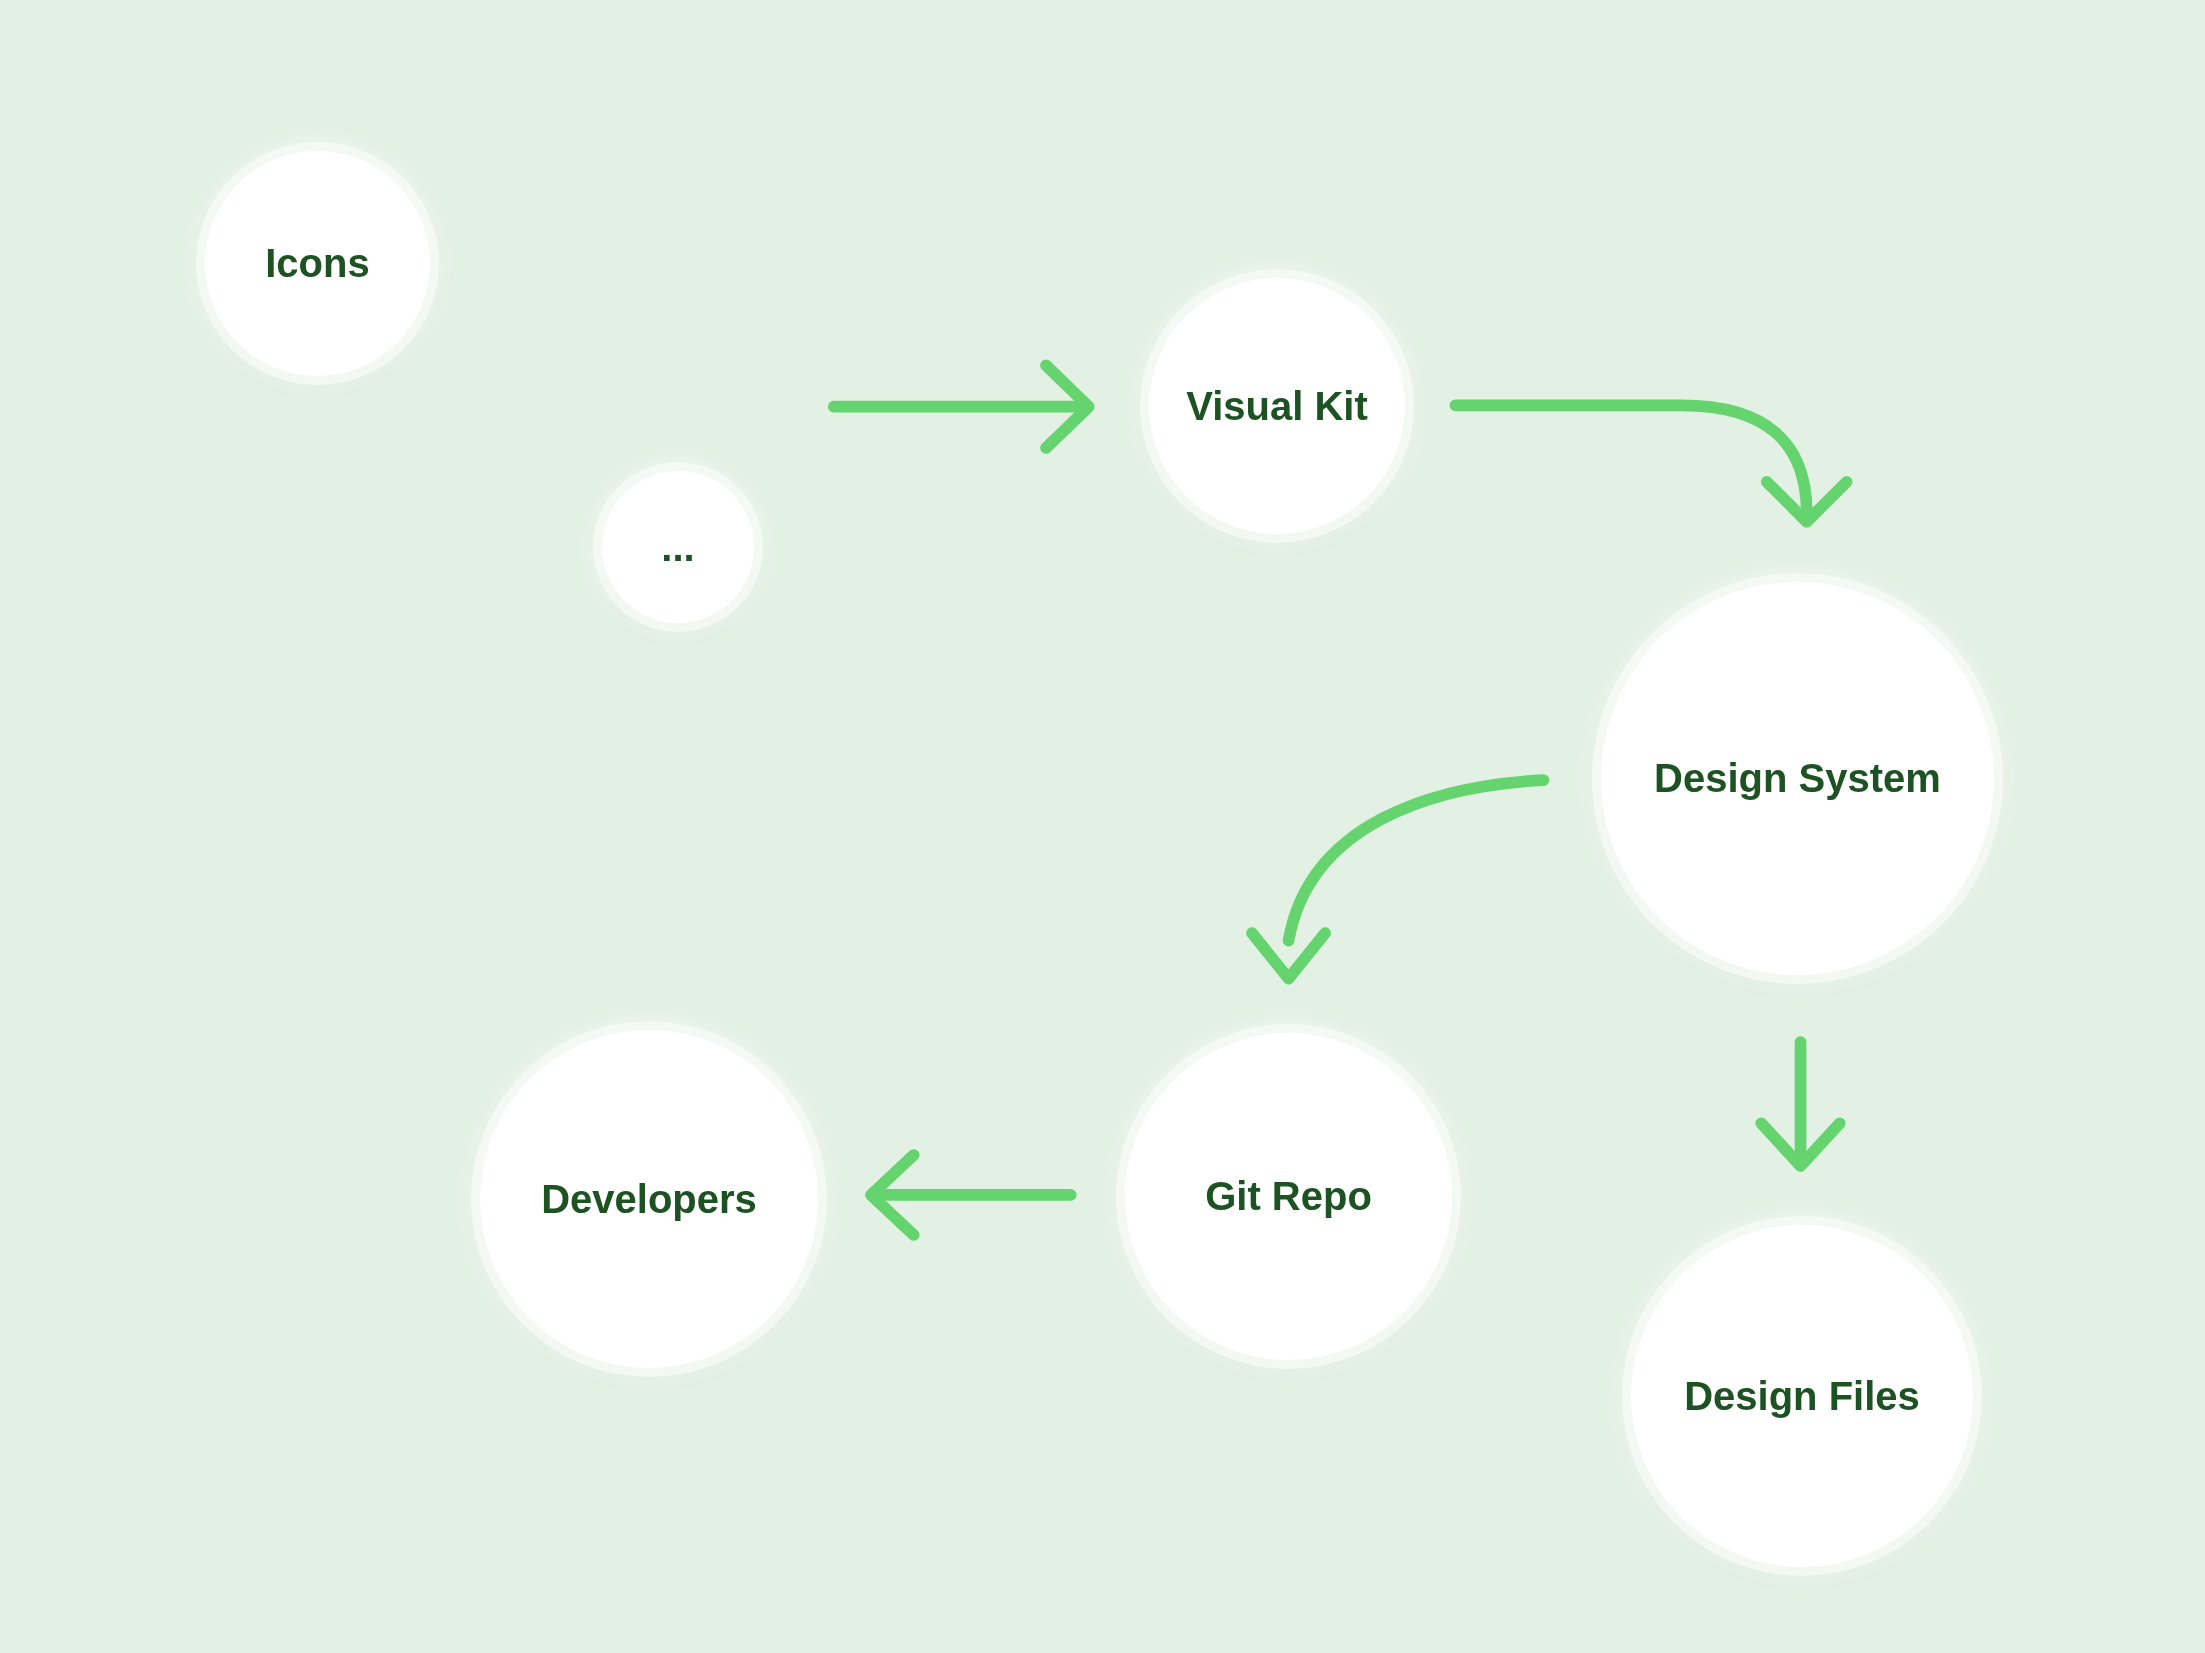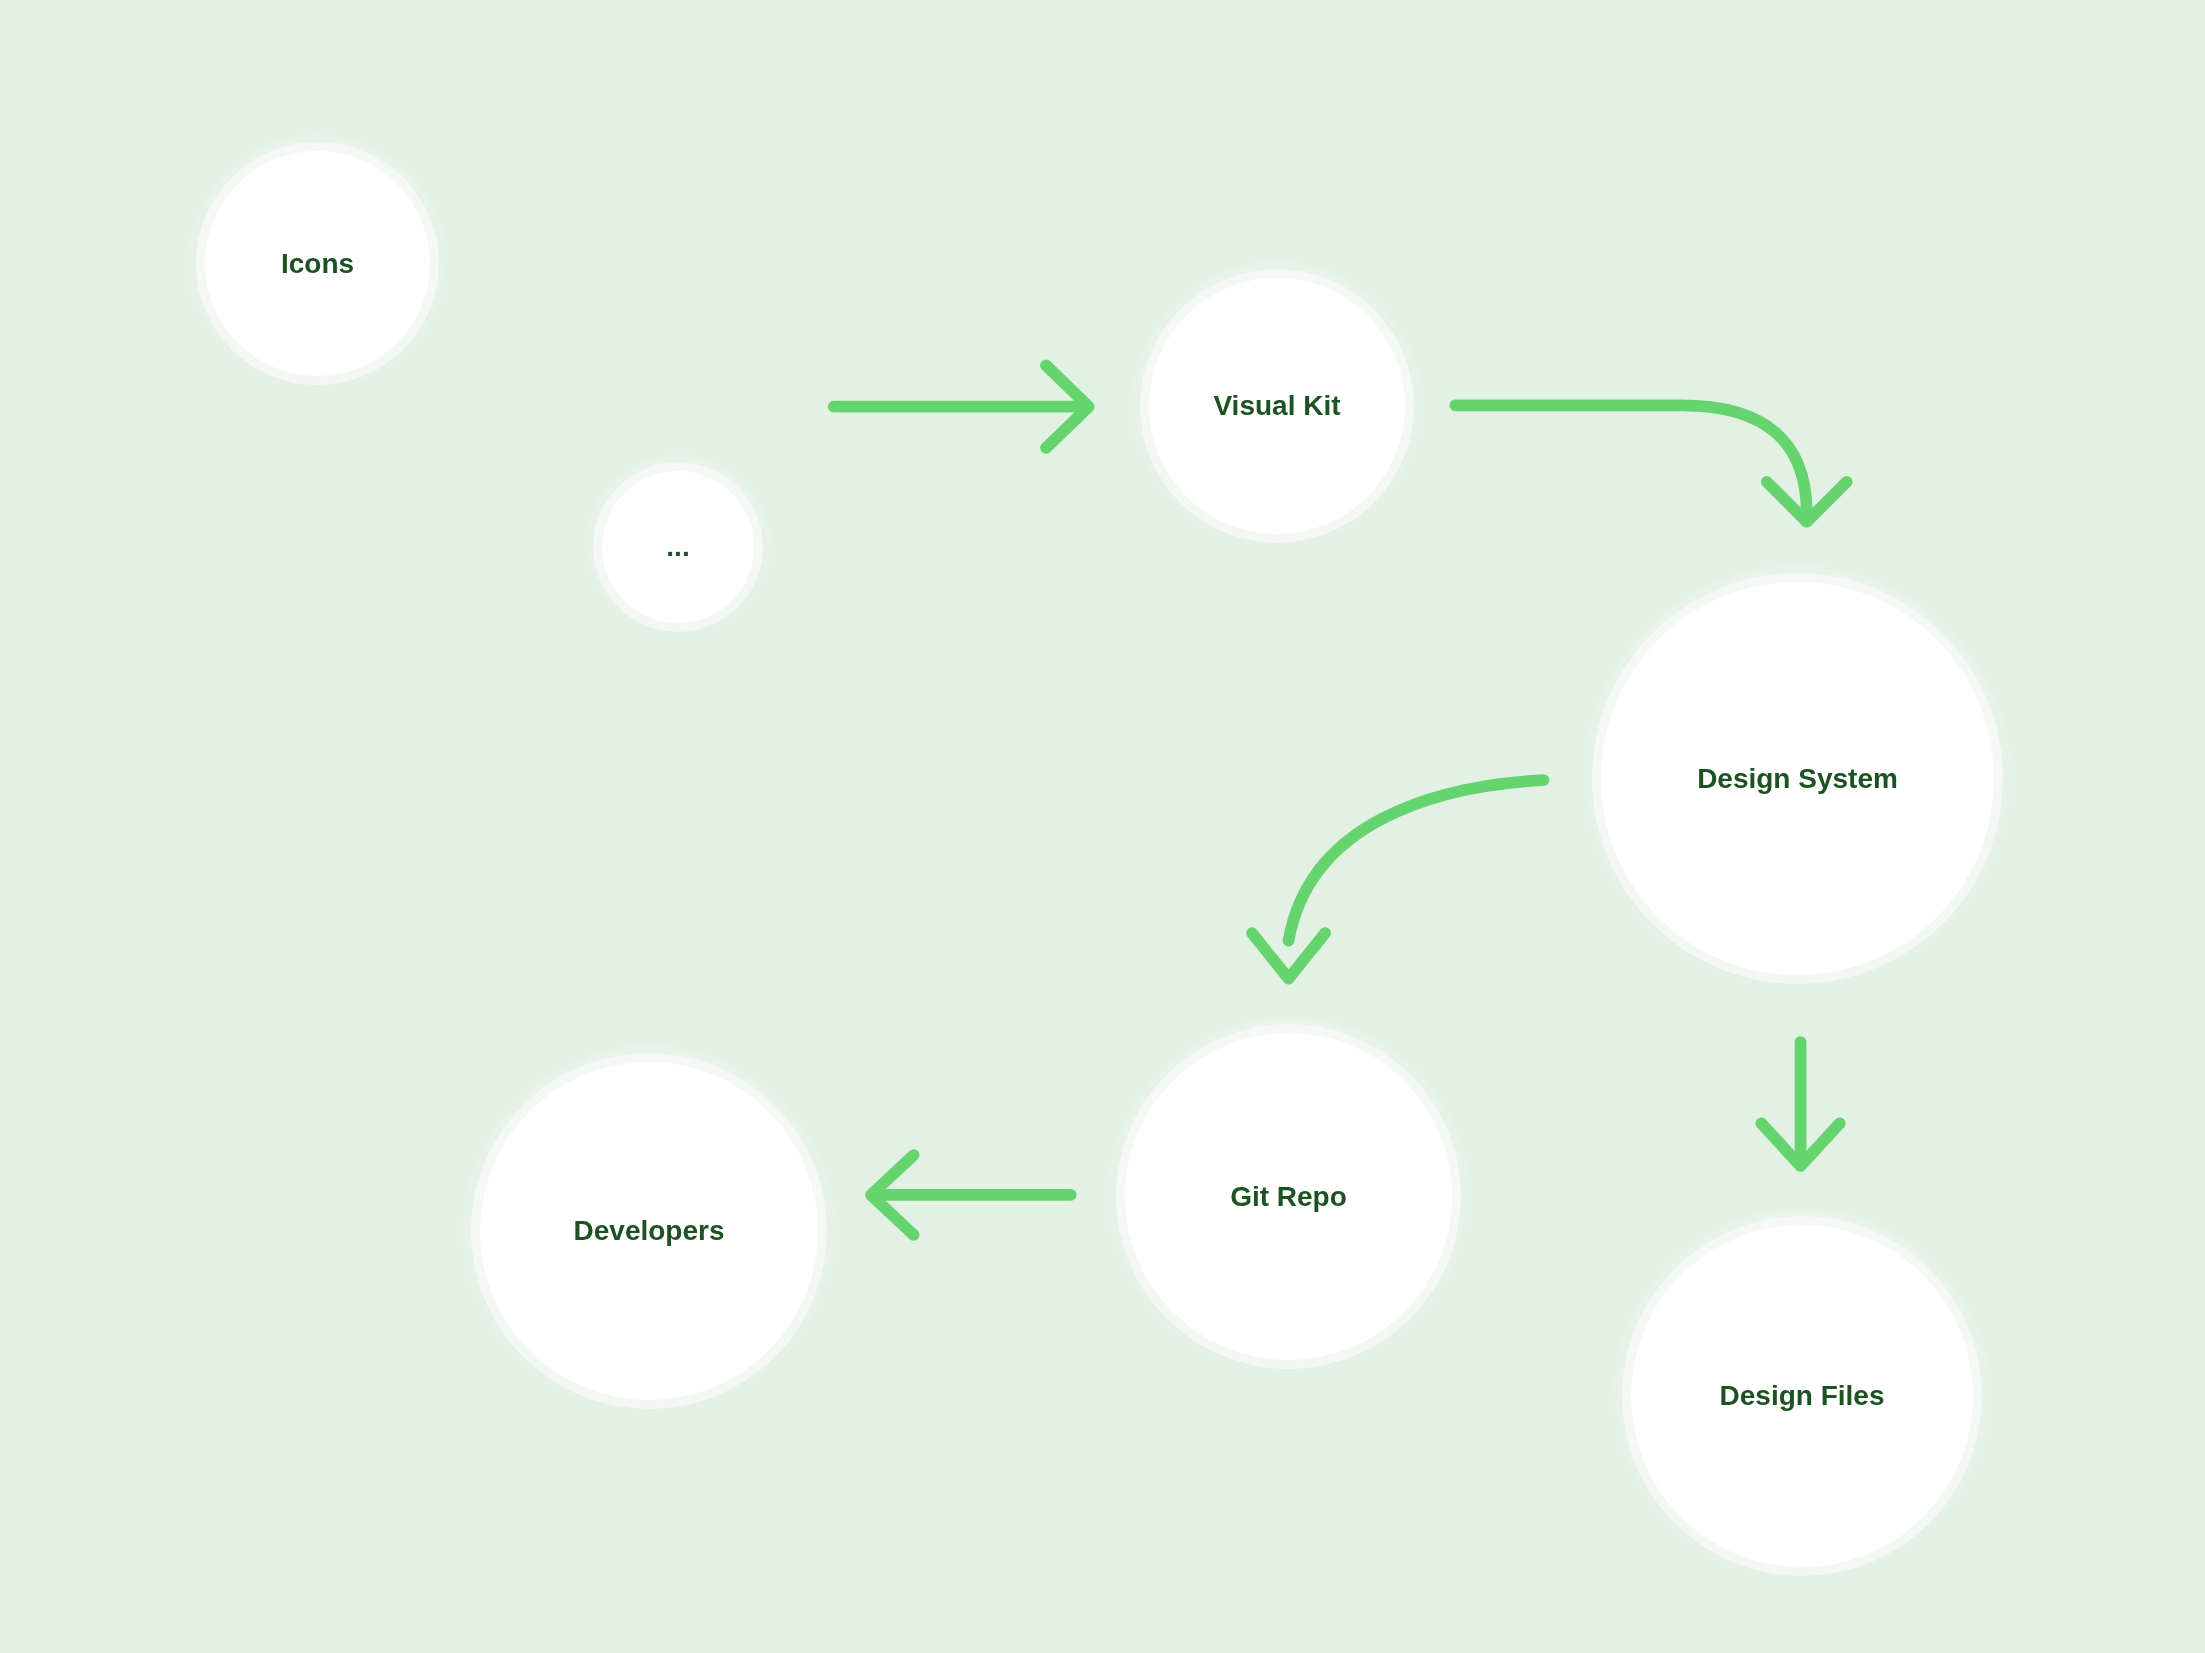"Icons" .node-label { font-size: 28px -> 40px }
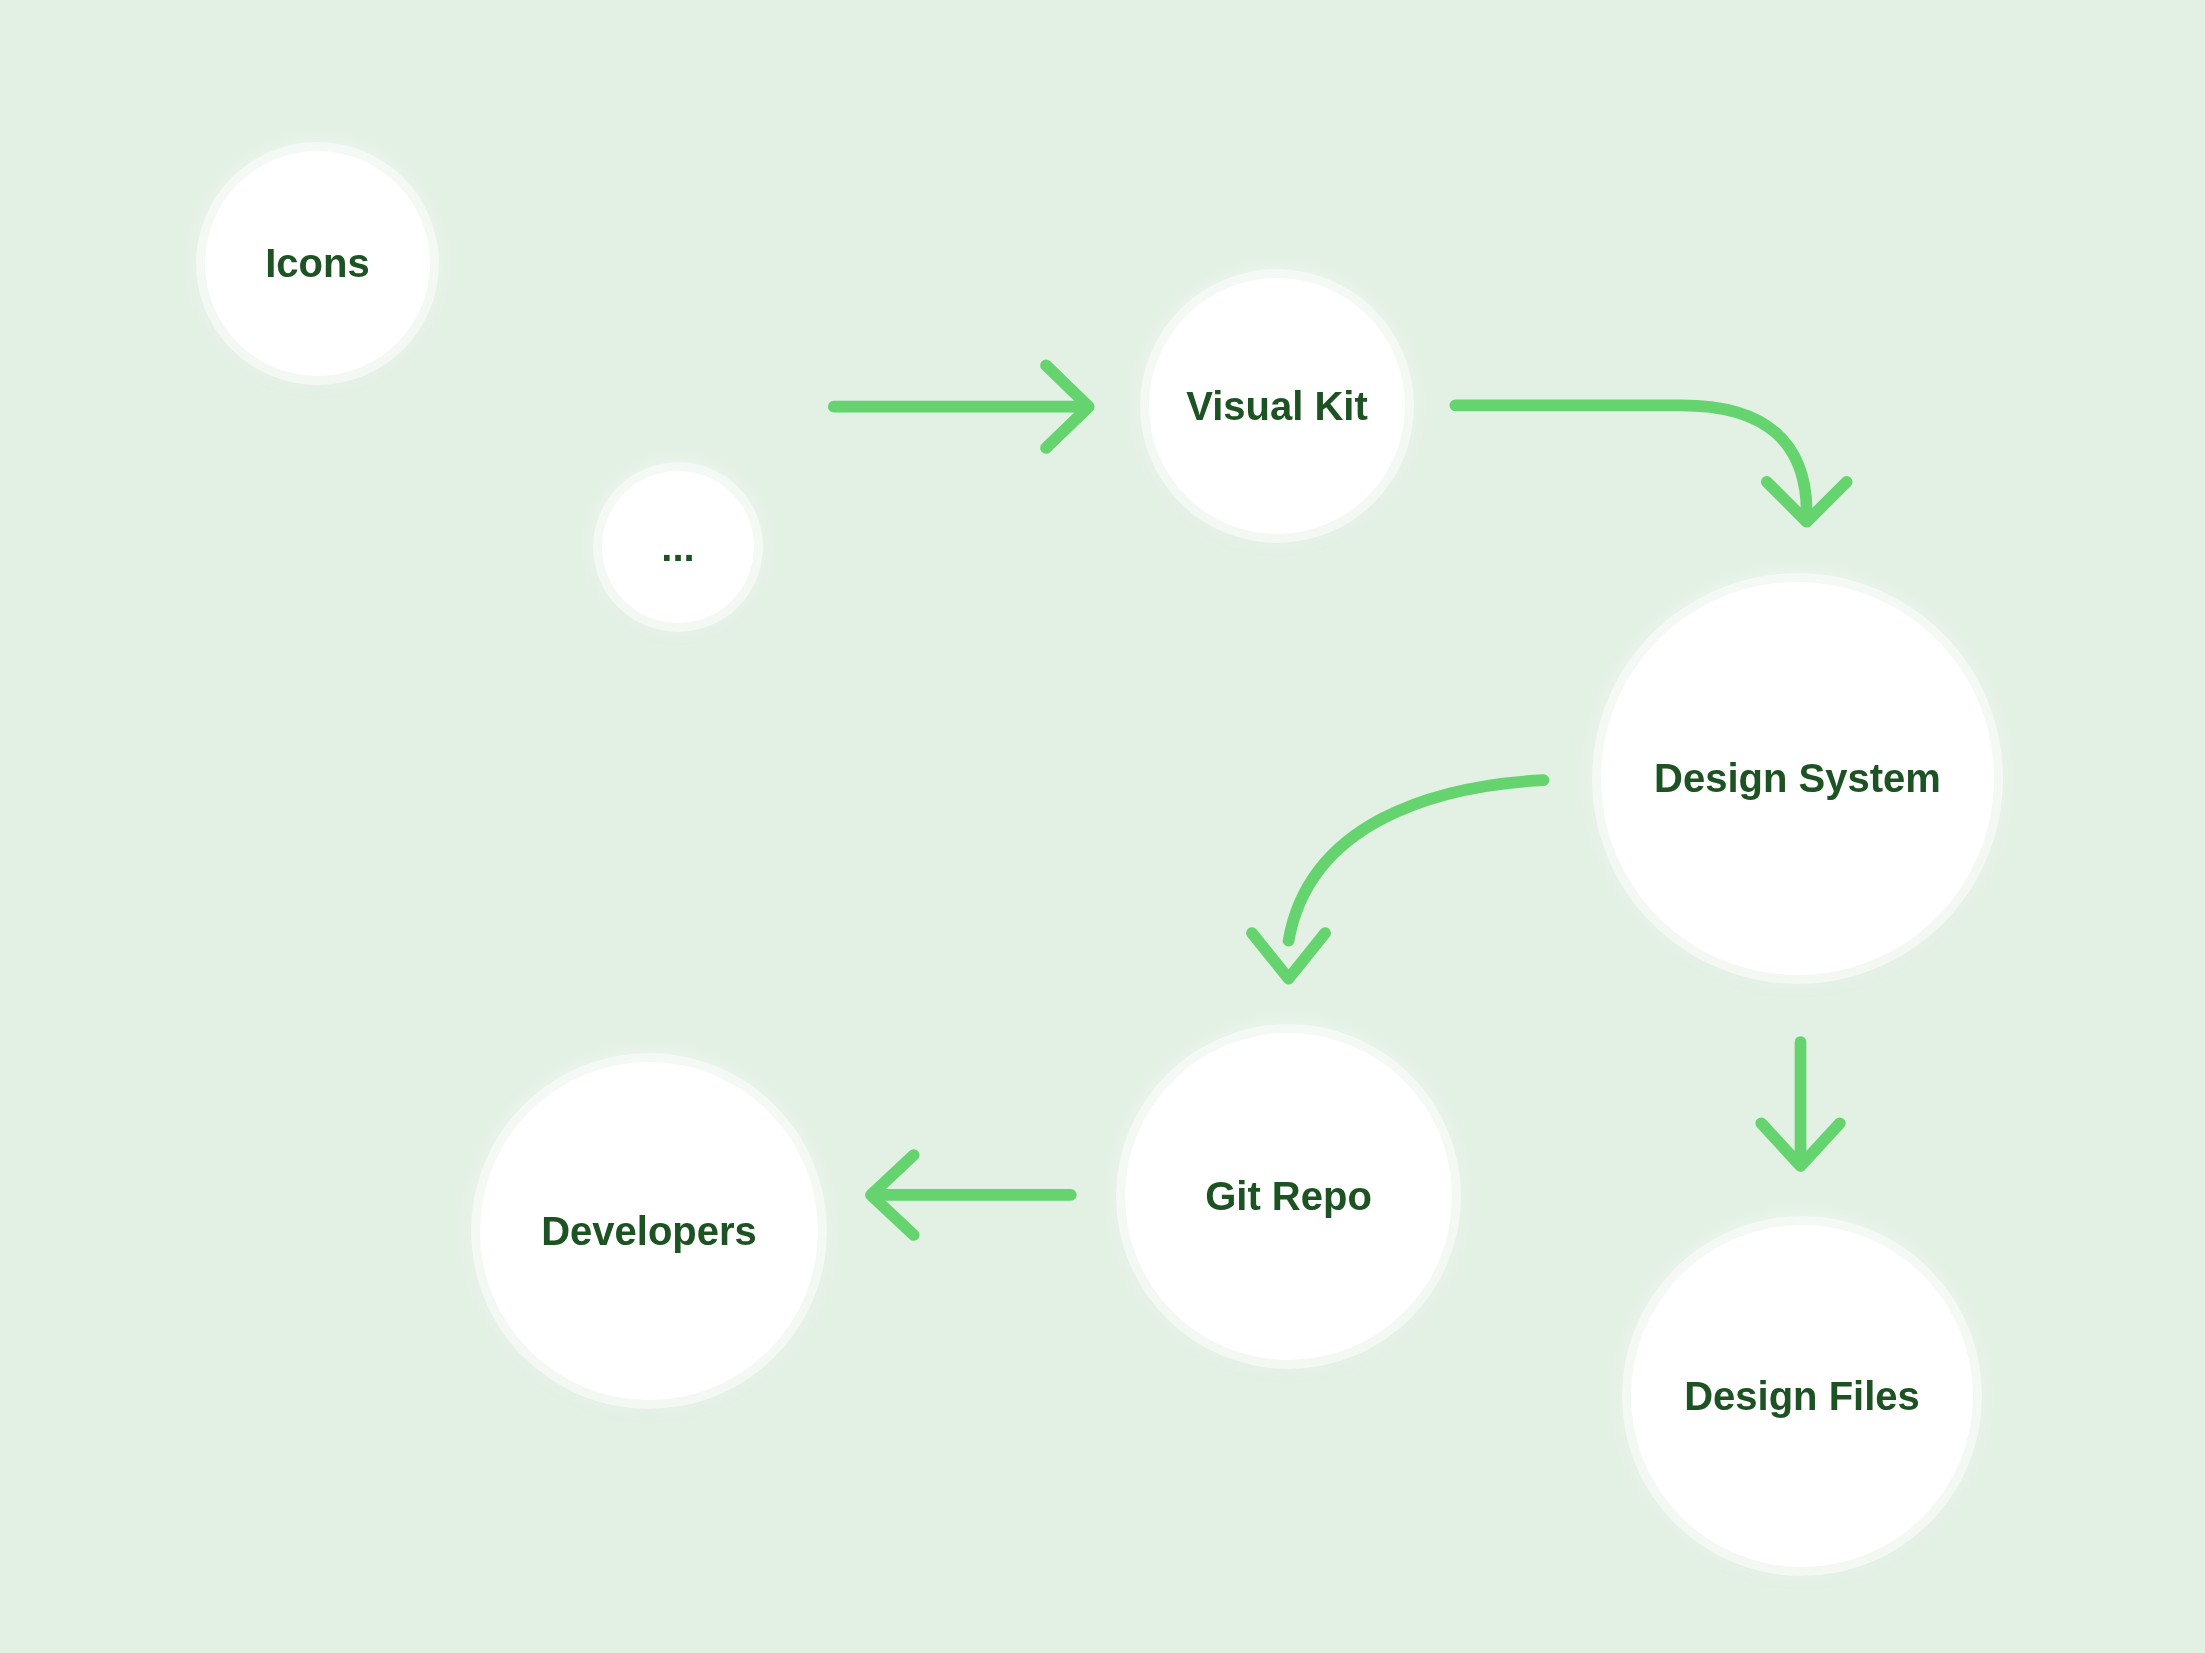"Developers" div.node { top: 1062px -> 1030px }
